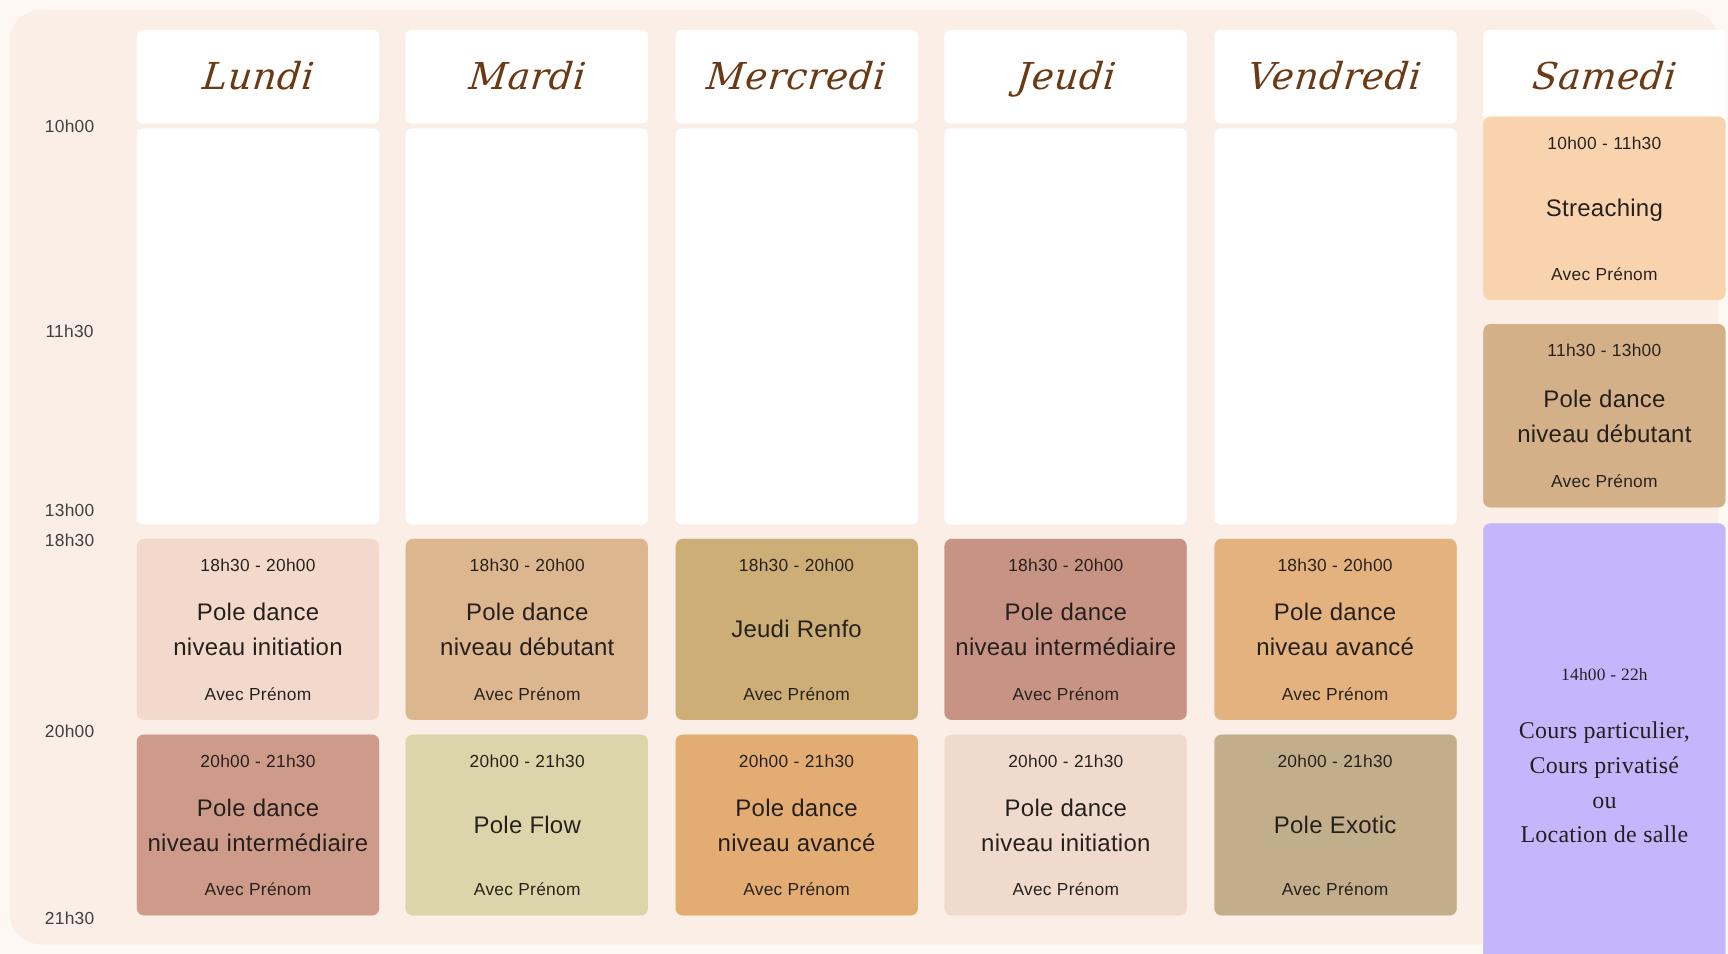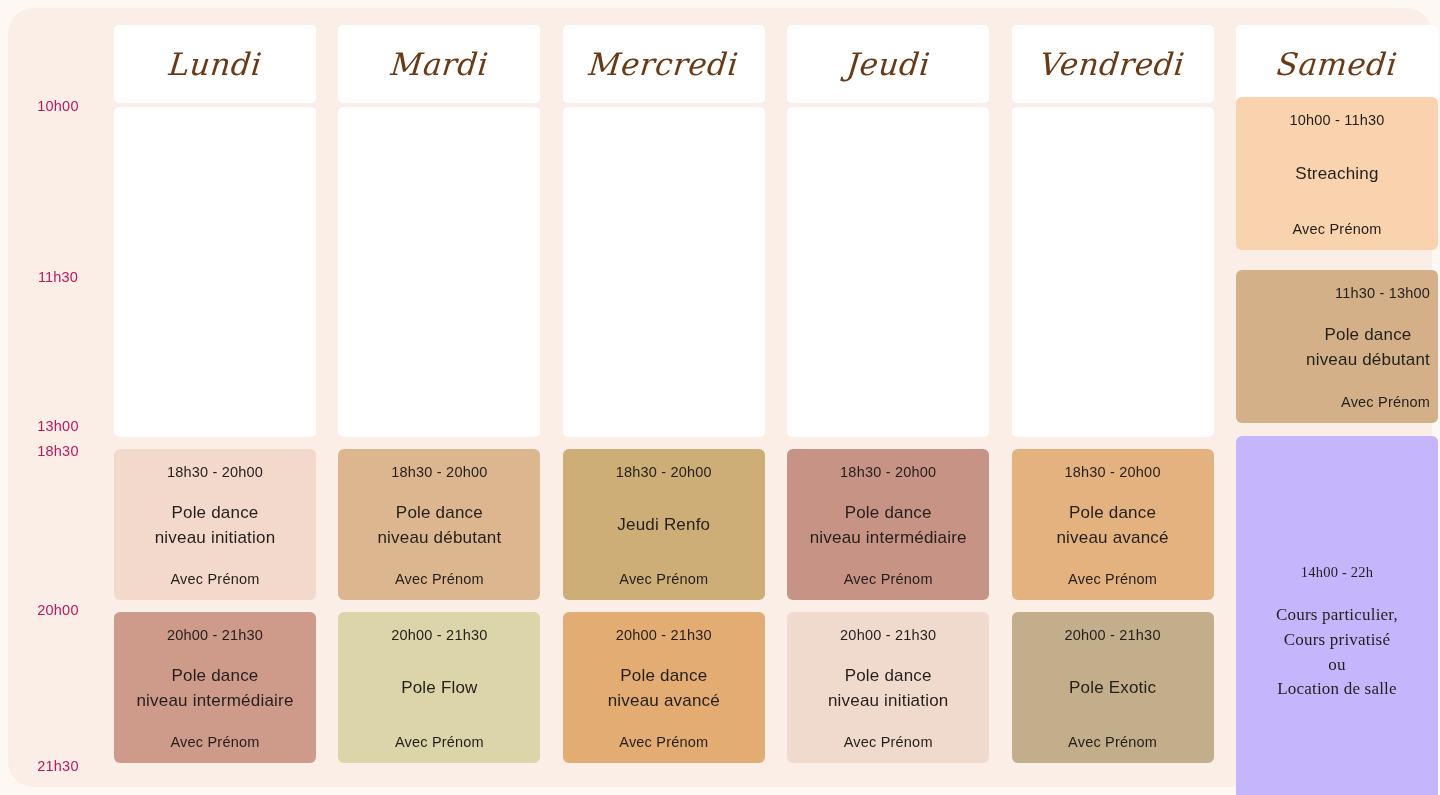"10h00" .time-label { color: #be185d -> #404040 }
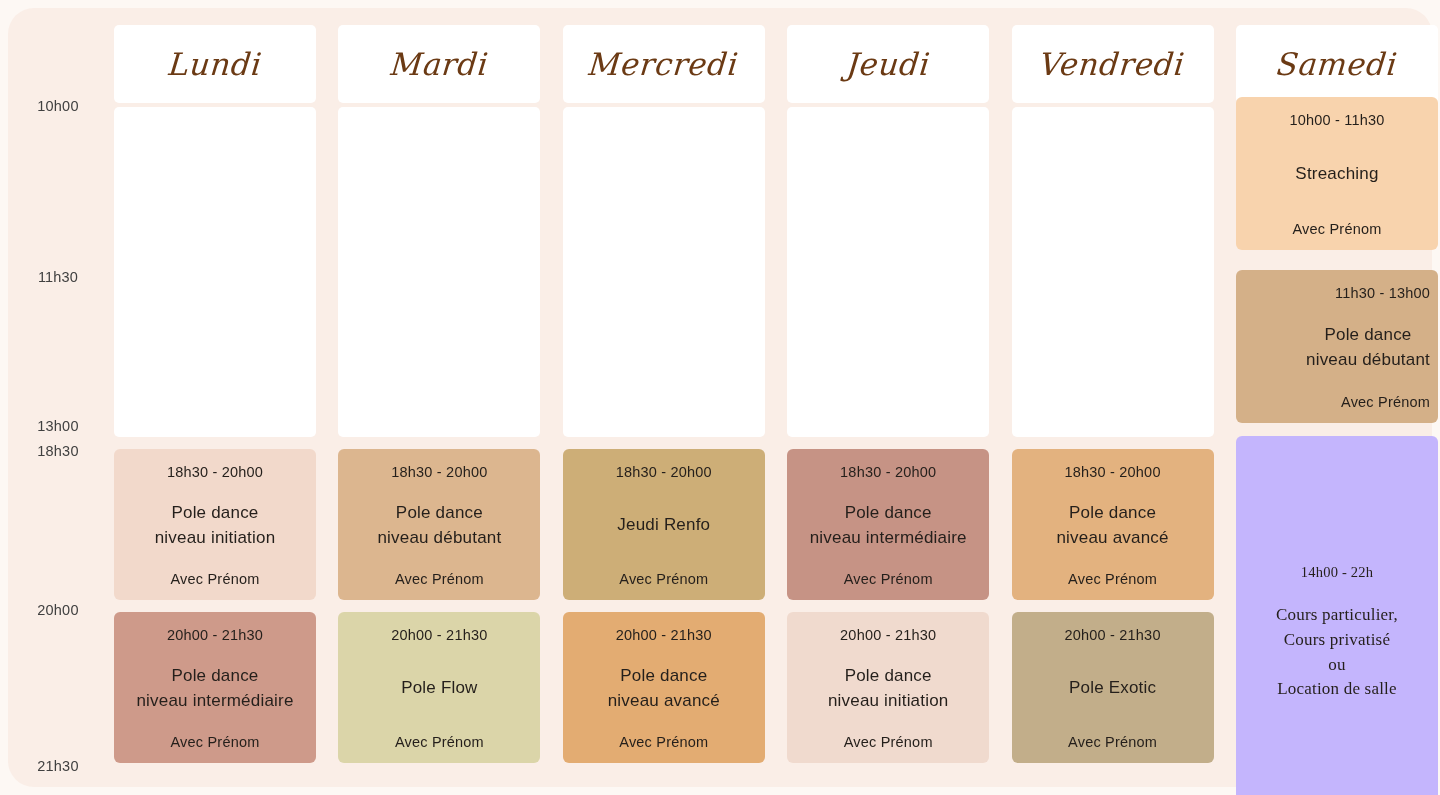"Streaching" .card-title { font-size: 17px -> 20px }
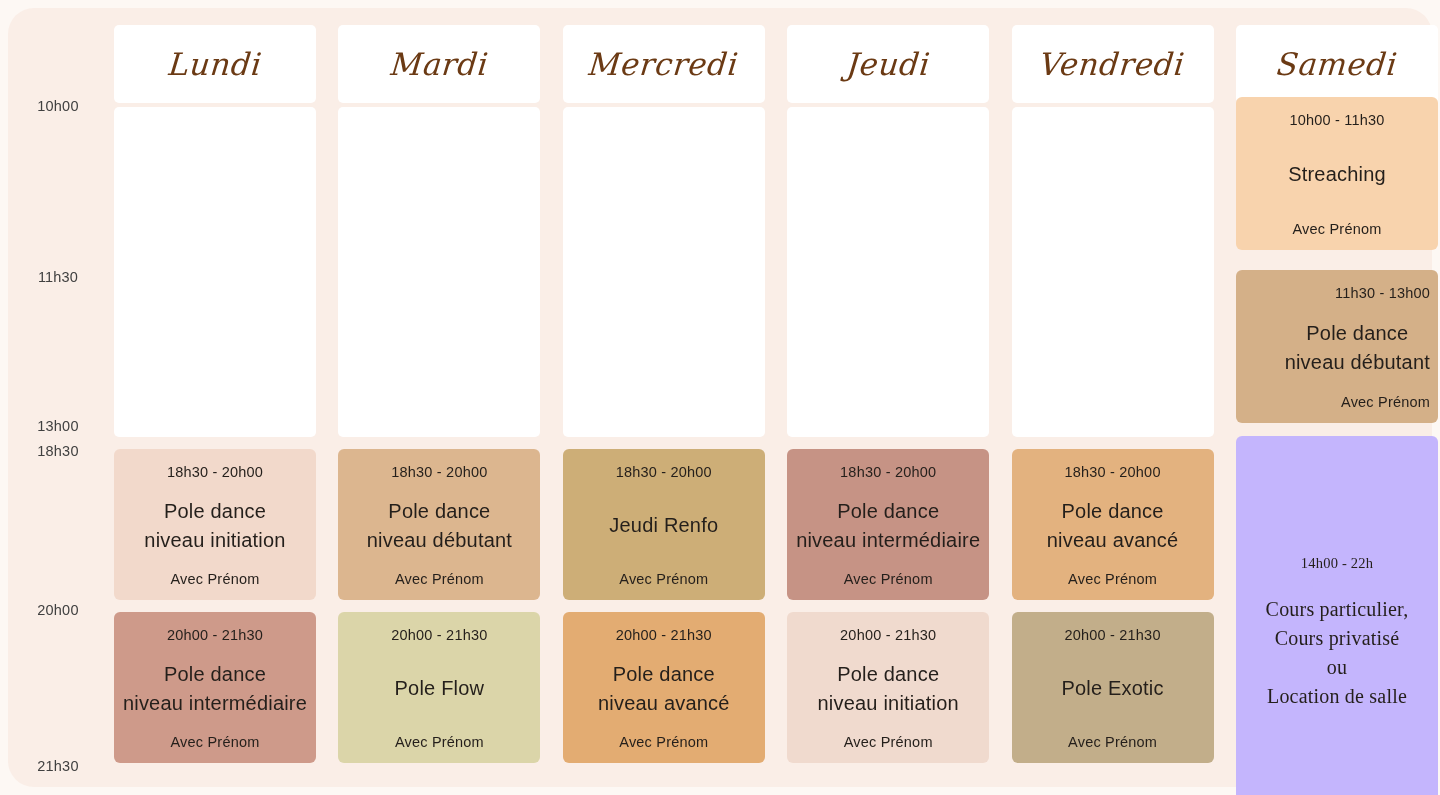"11h30 - 13h00" div.card { align-items: flex-end -> none }
